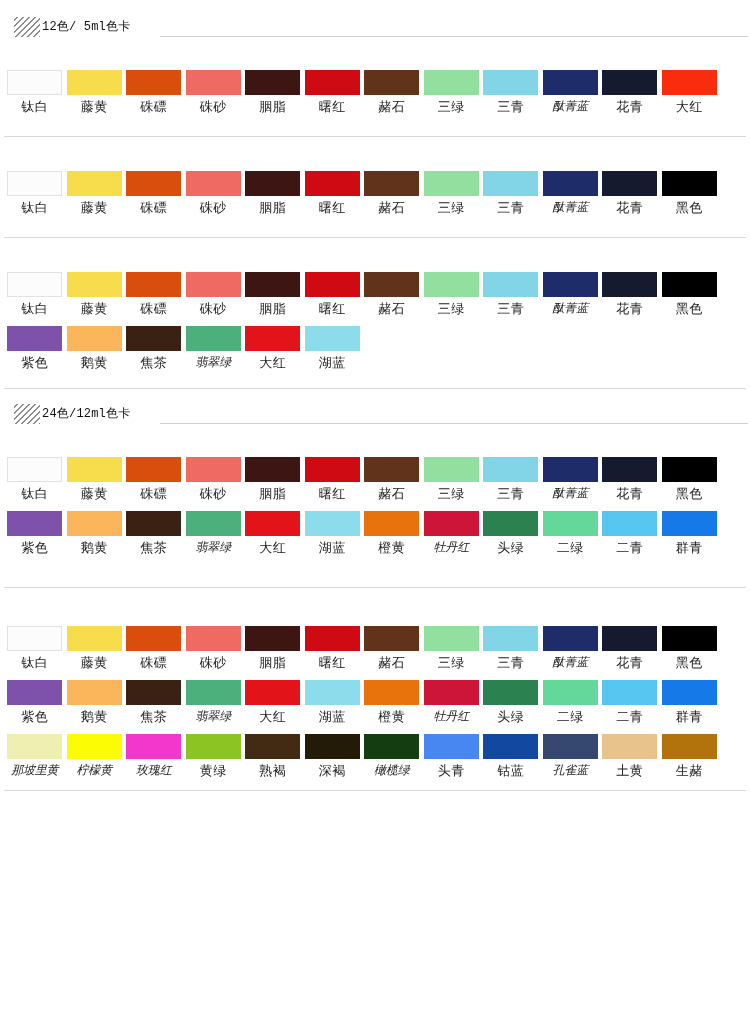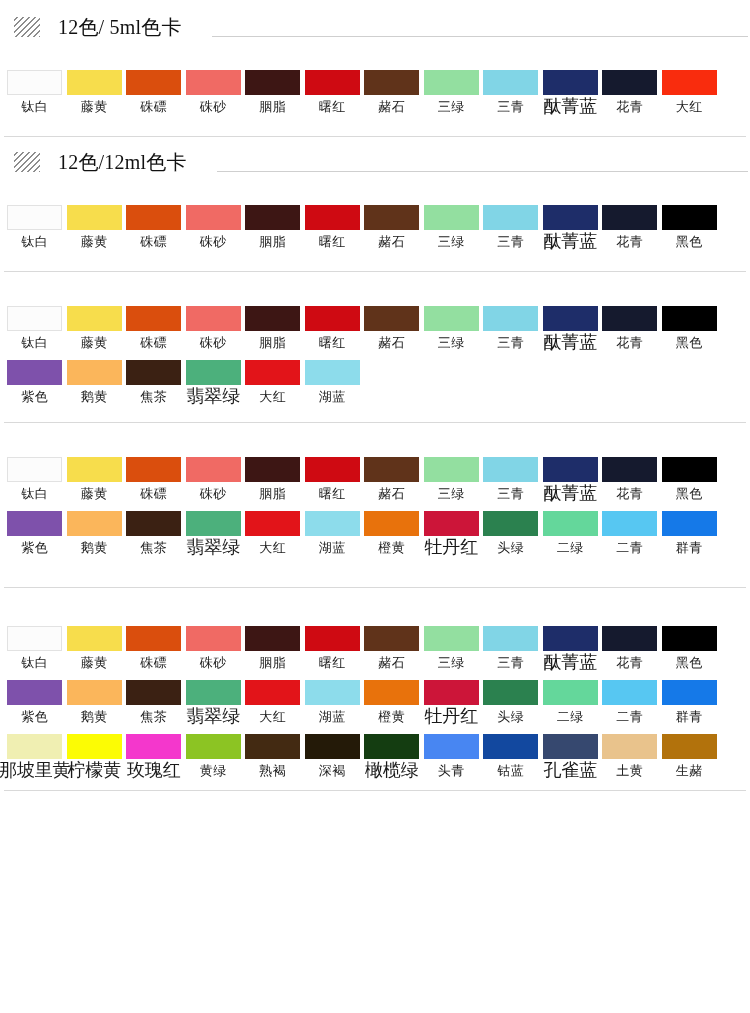"12色/ 5ml色卡" .section-title { font-family: Liberation Serif, serif -> Liberation Mono, monospace; font-size: 20px -> 12px; margin-left: 18px -> 2px }
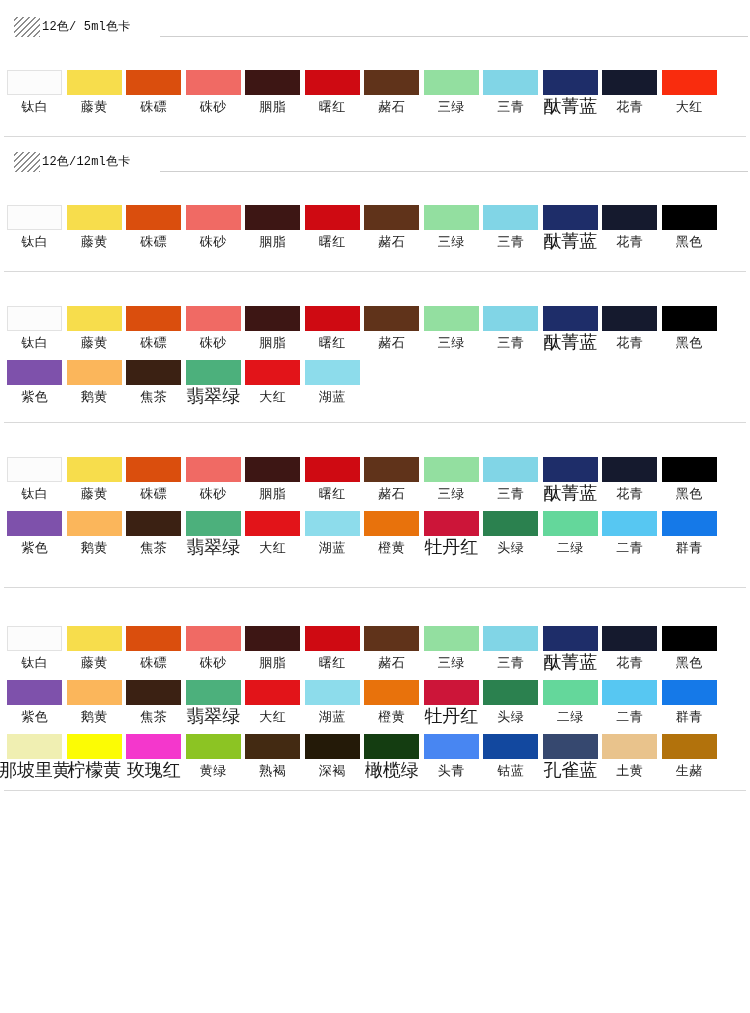"酞菁蓝" .swatch-label.tight { font-size: 18px -> 12px; font-style: none -> italic }
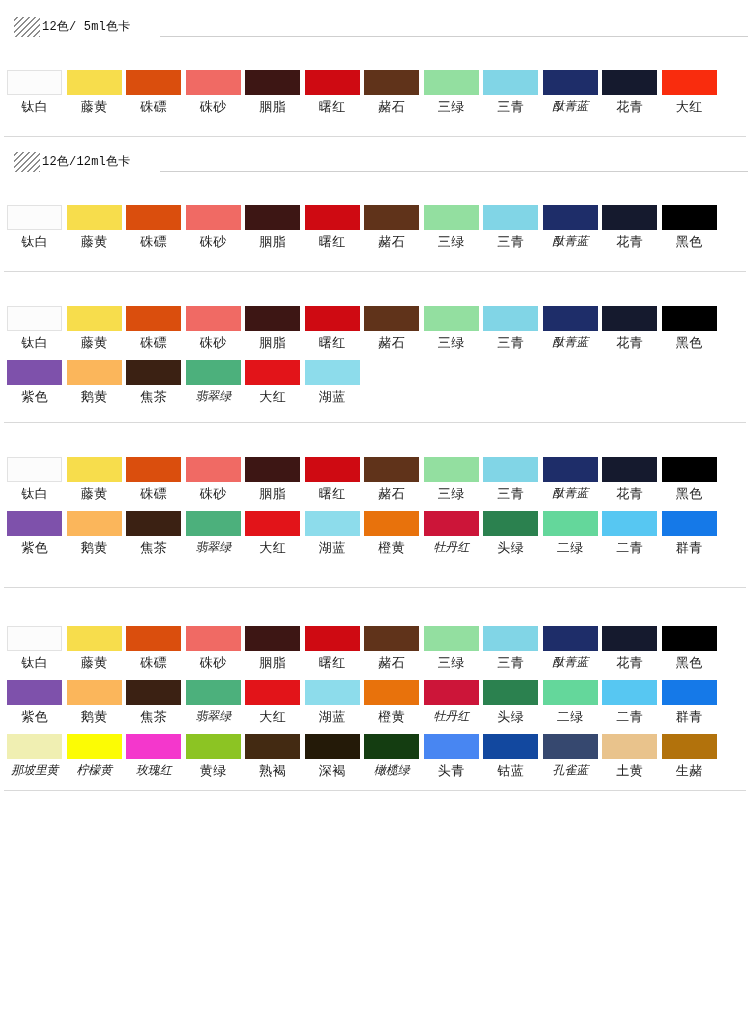"12色/12ml色卡" div.section-header { html: <div> <span></span> <span>12色/12ml色卡</span> <span></span> </div> -> none }
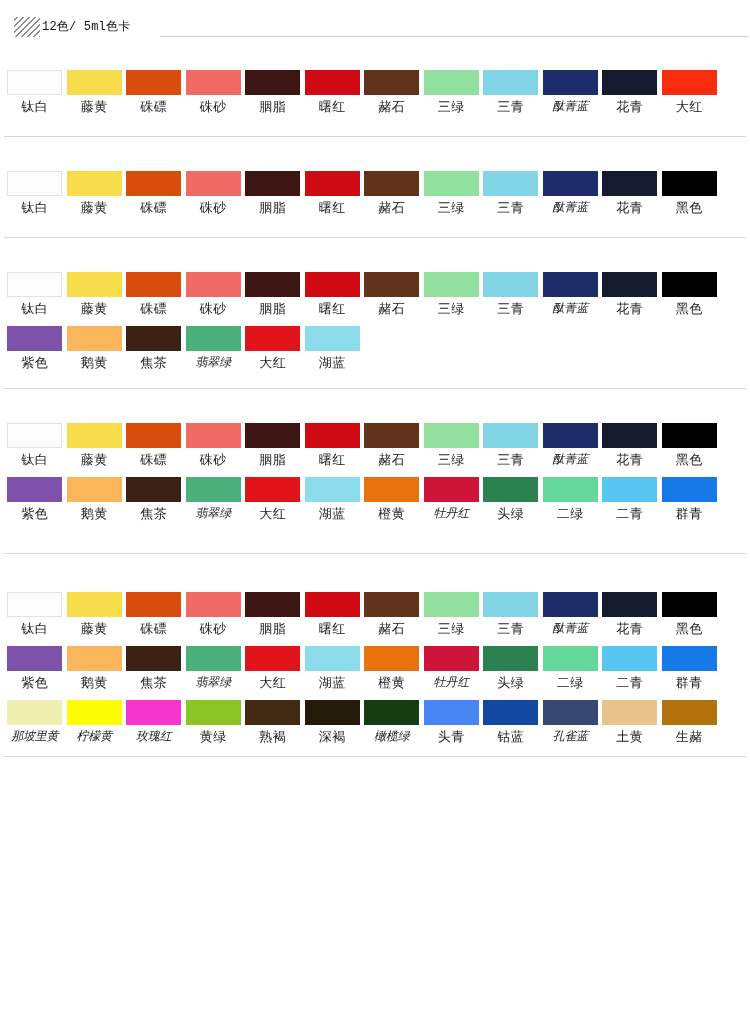"24色/12ml色卡" div.section-header { html: none -> <div> <span></span> <span>24色/12ml色卡</span> <span></span> </div> }
